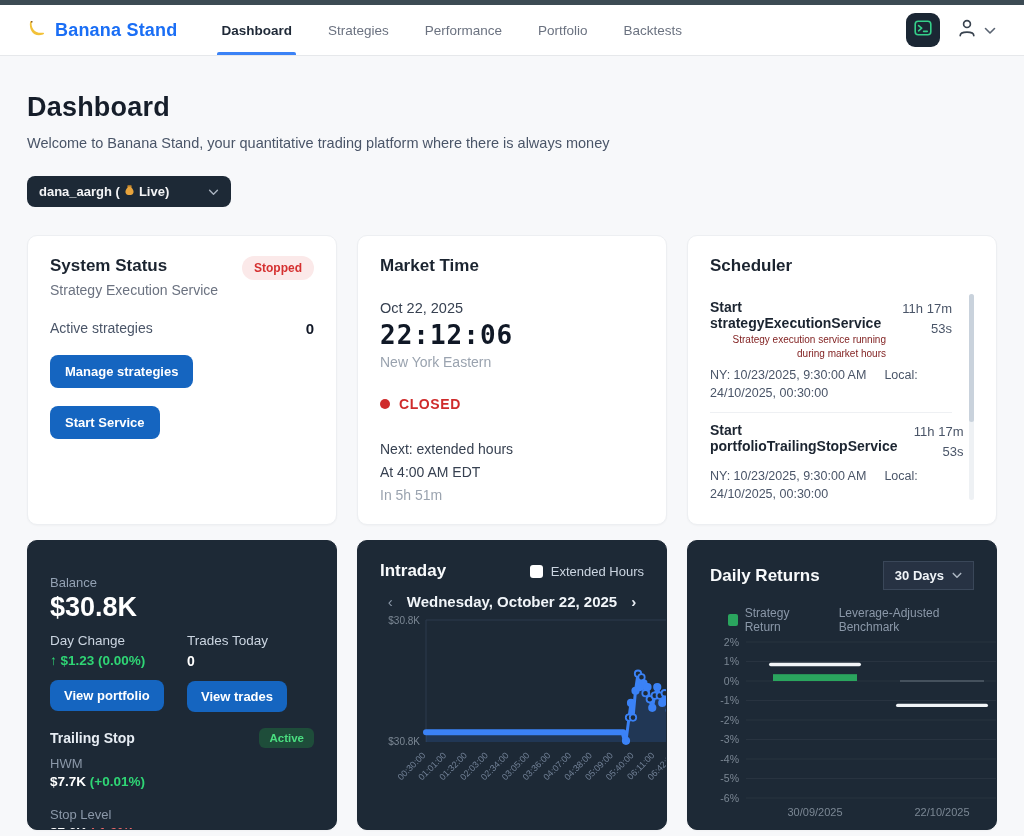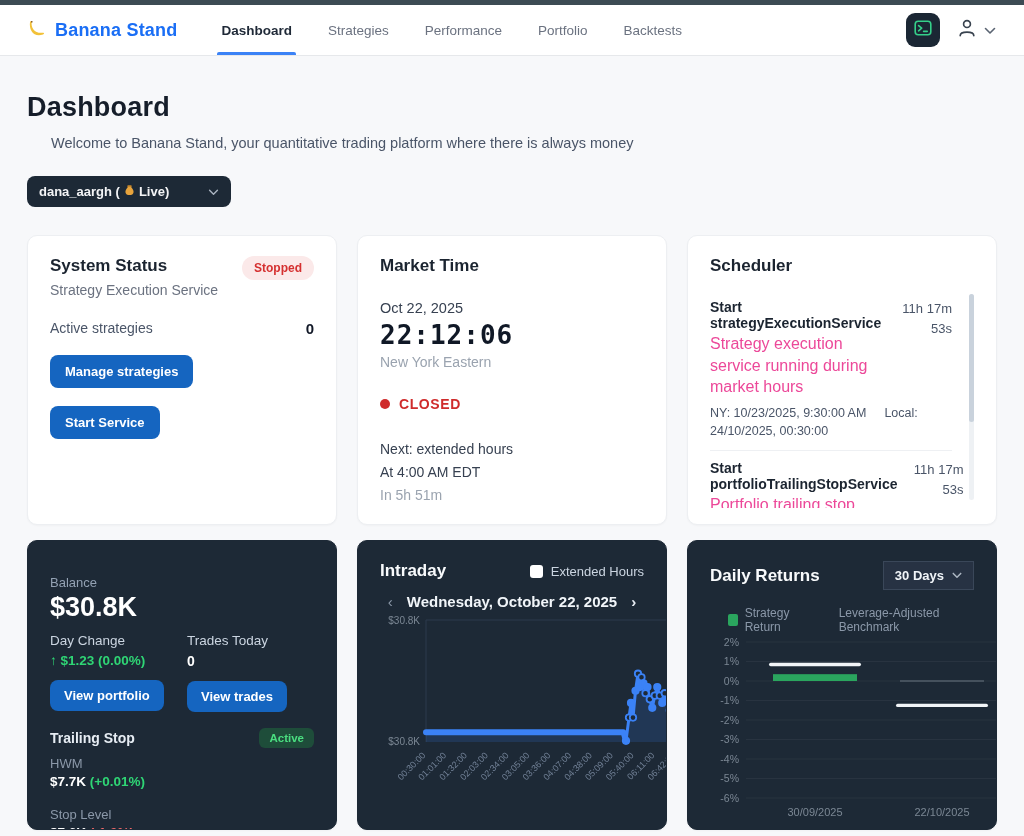"Welcome to Banana Stand, your" .subtitle { margin-left: 24px -> none }
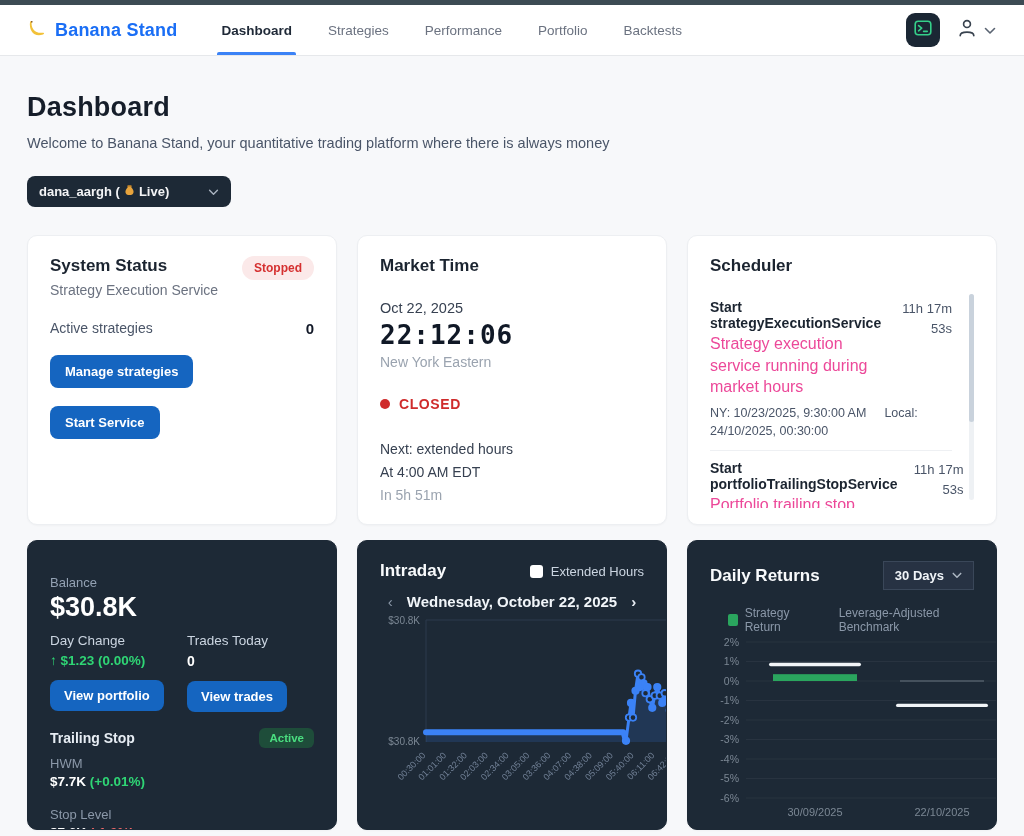"Strategy execution service running" .sched-desc { color: #ec4899 -> #7f1d1d; font-size: 16px -> 10px; text-align: none -> right }
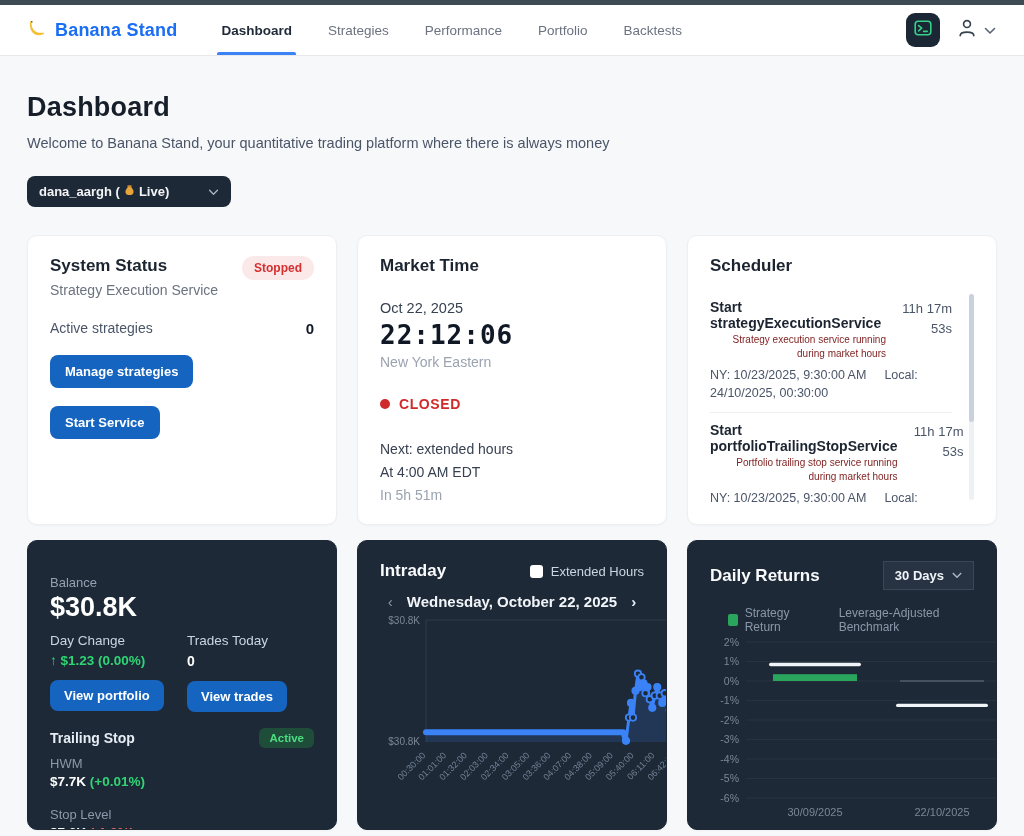"Portfolio trailing stop service running" div.sched-desc { html: <div>Portfolio trailing stop service running during market hours</div> -> none }
